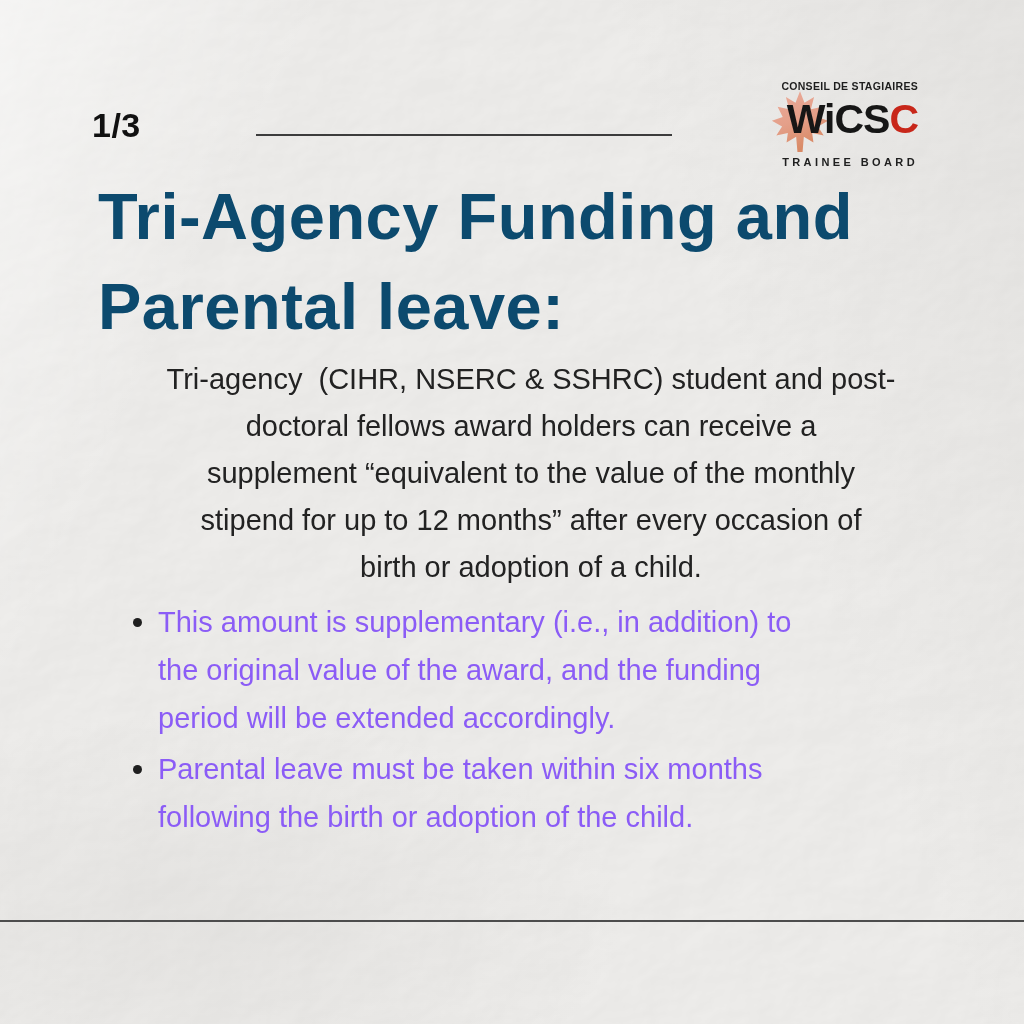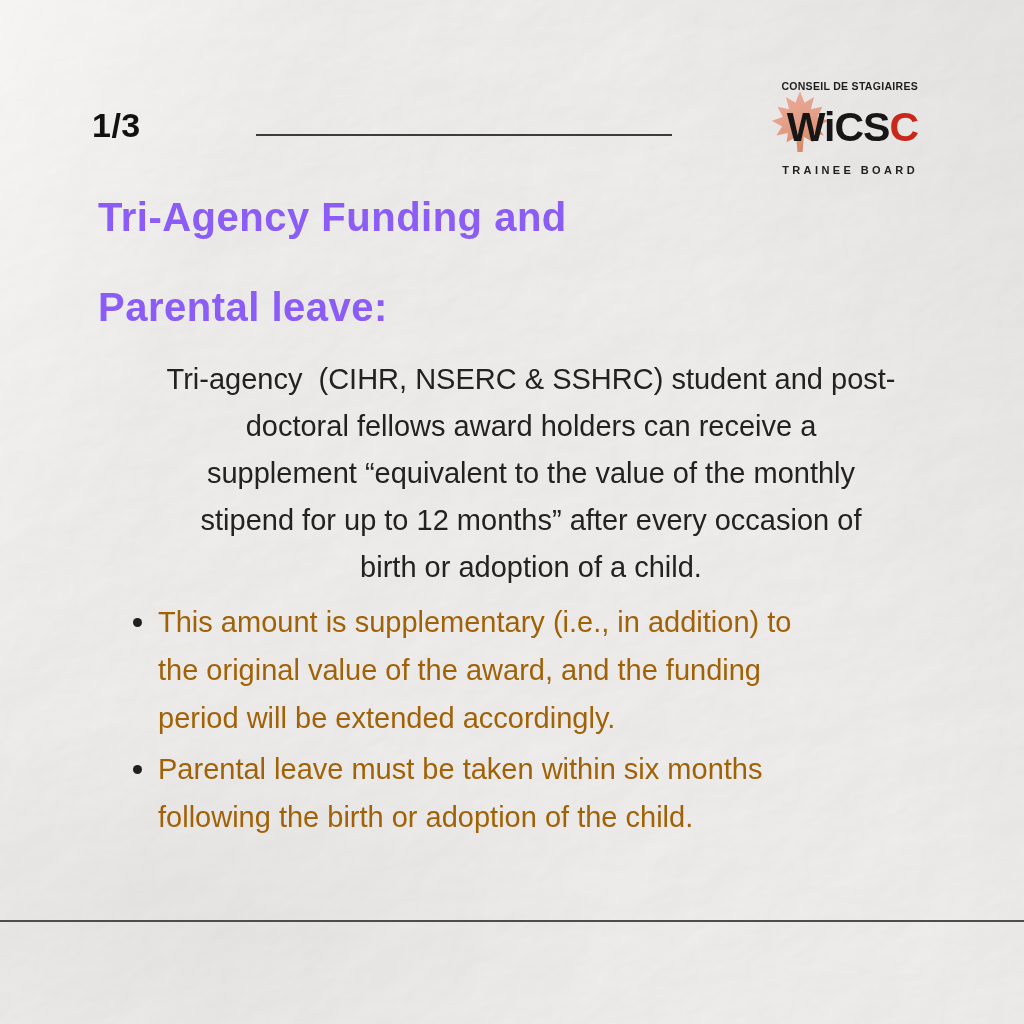"WiCSC" .logo-word { margin-top: 14px -> 6px }
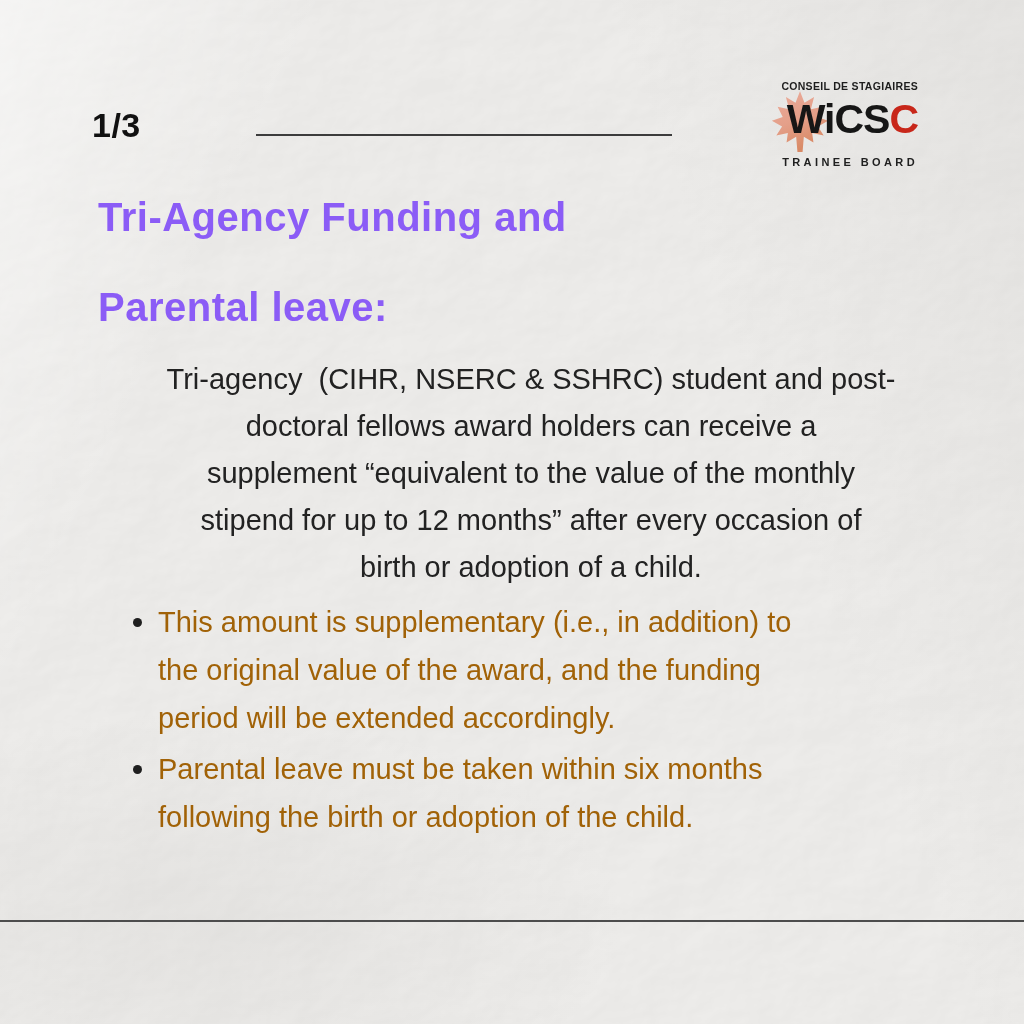"Tri-Agency Funding and" .title { color: #8b5cf6 -> #0c4a6e; font-size: 40px -> 65px }
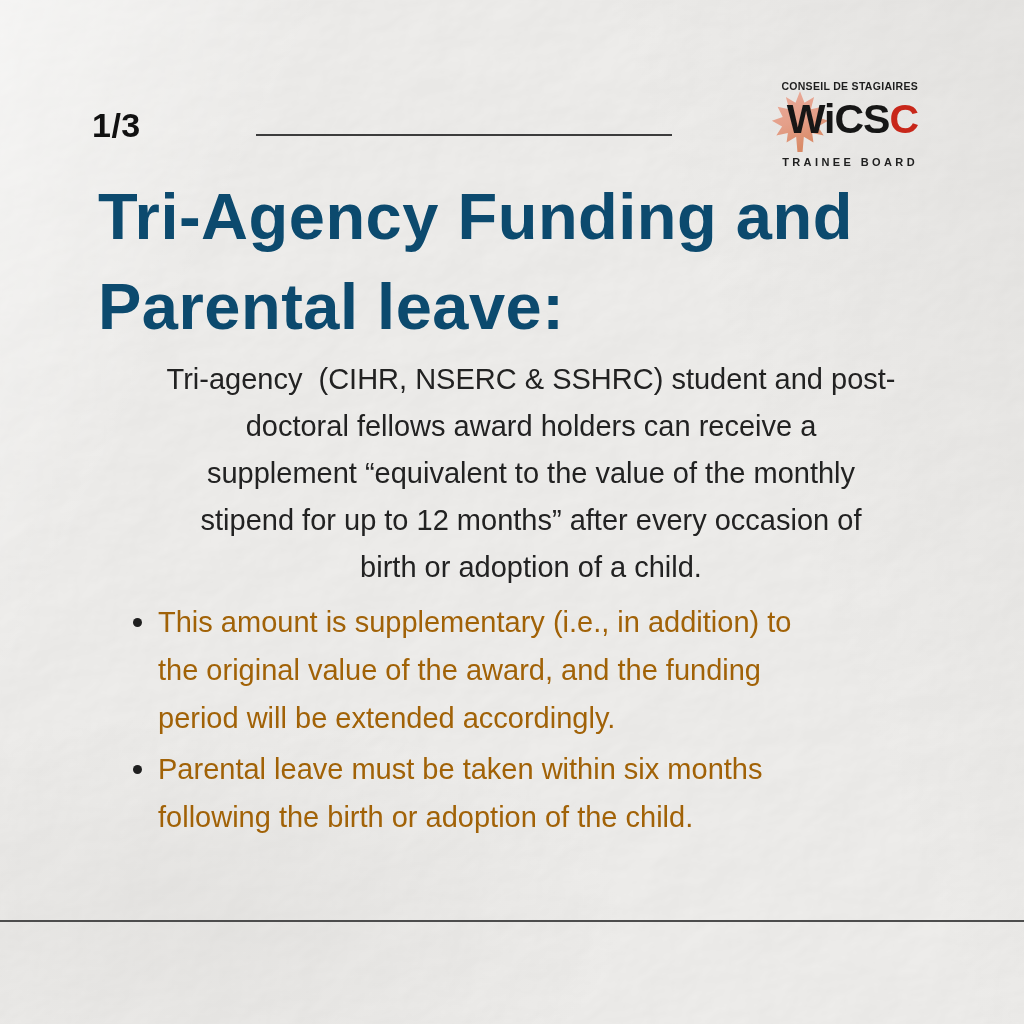"This amount is supplementary (i.e.," .bullet-text { color: #a16207 -> #8b5cf6 }
